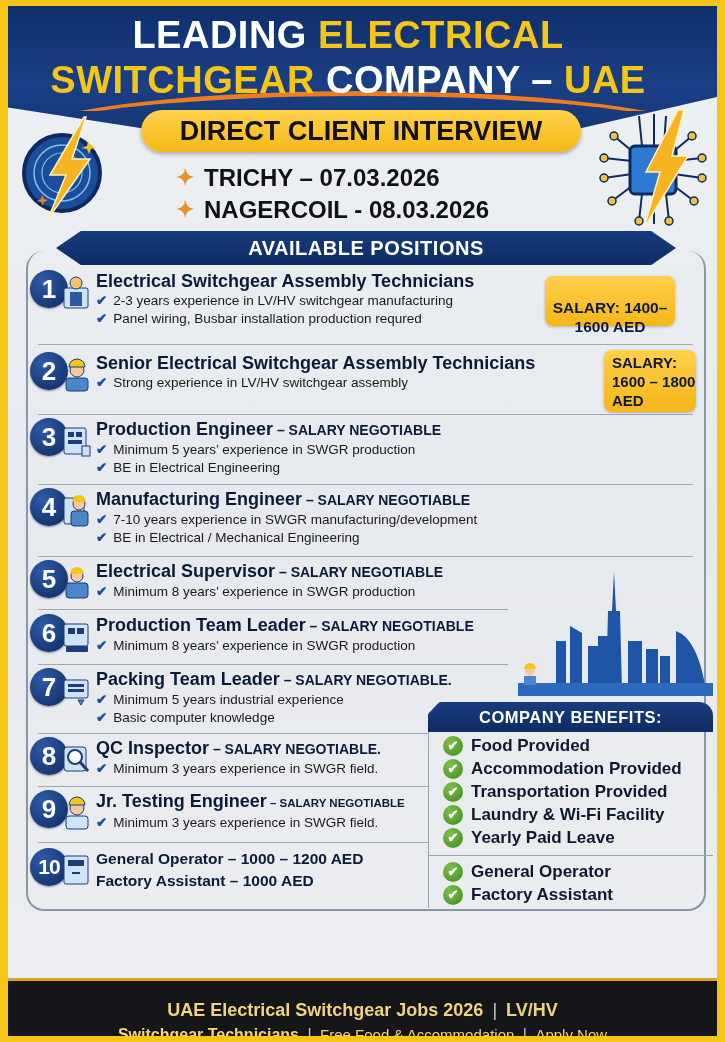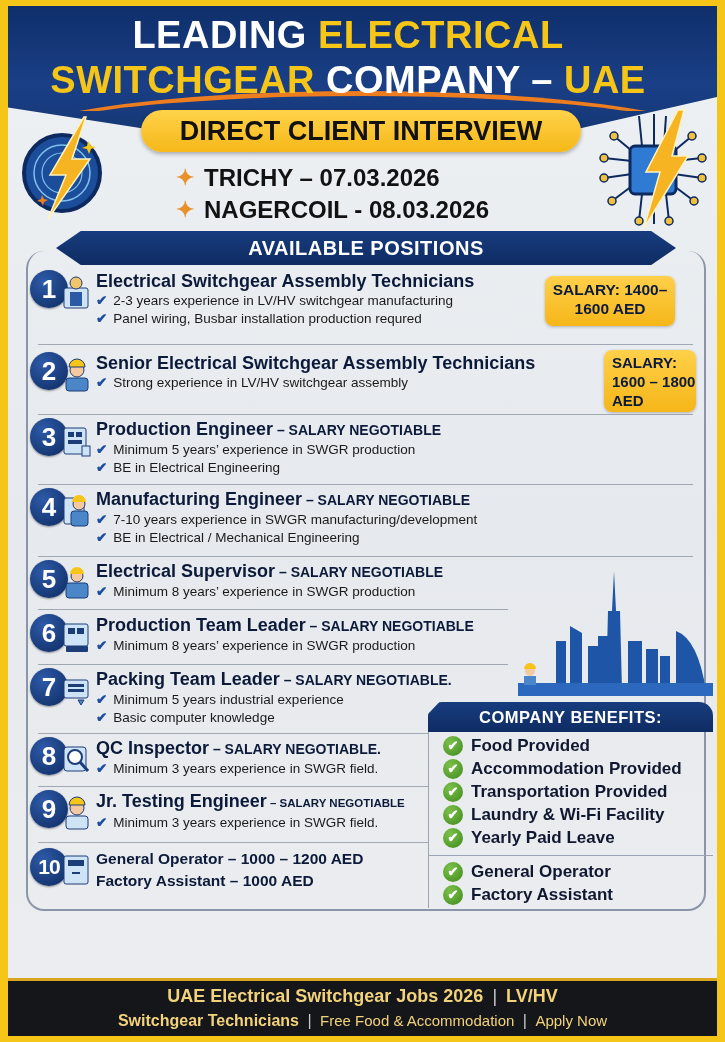"SALARY: 1400– 1600 AED" div.salary { padding-top: 4px -> 22px }
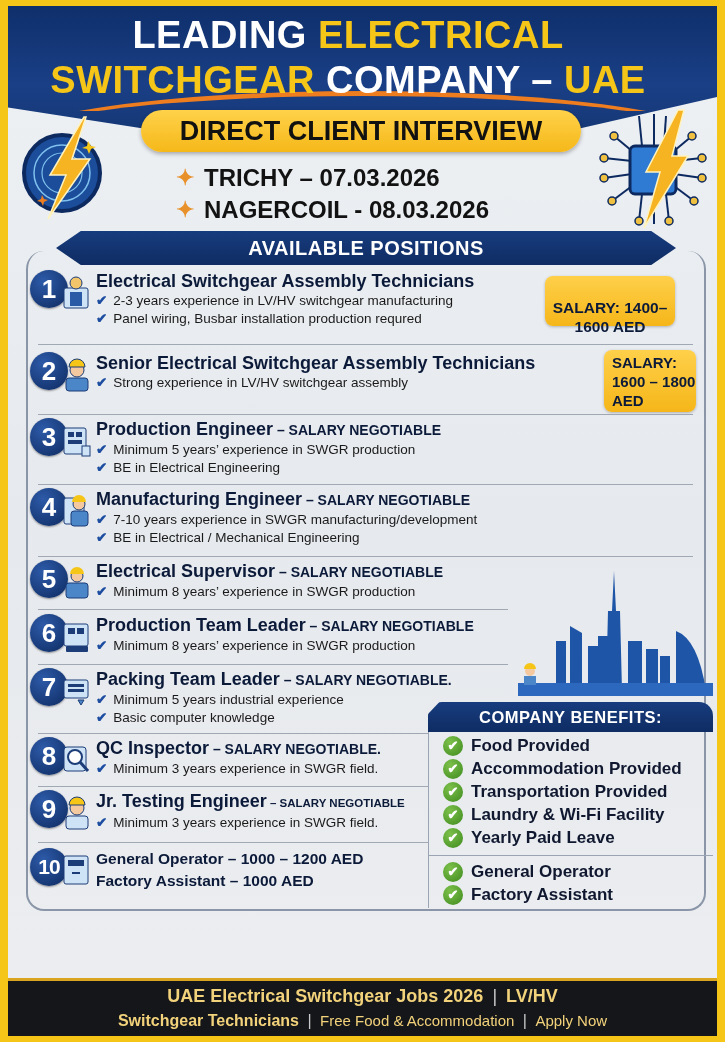"UAE Electrical Switchgear Jobs 2026" .f1 { padding-top: 3px -> 17px }
